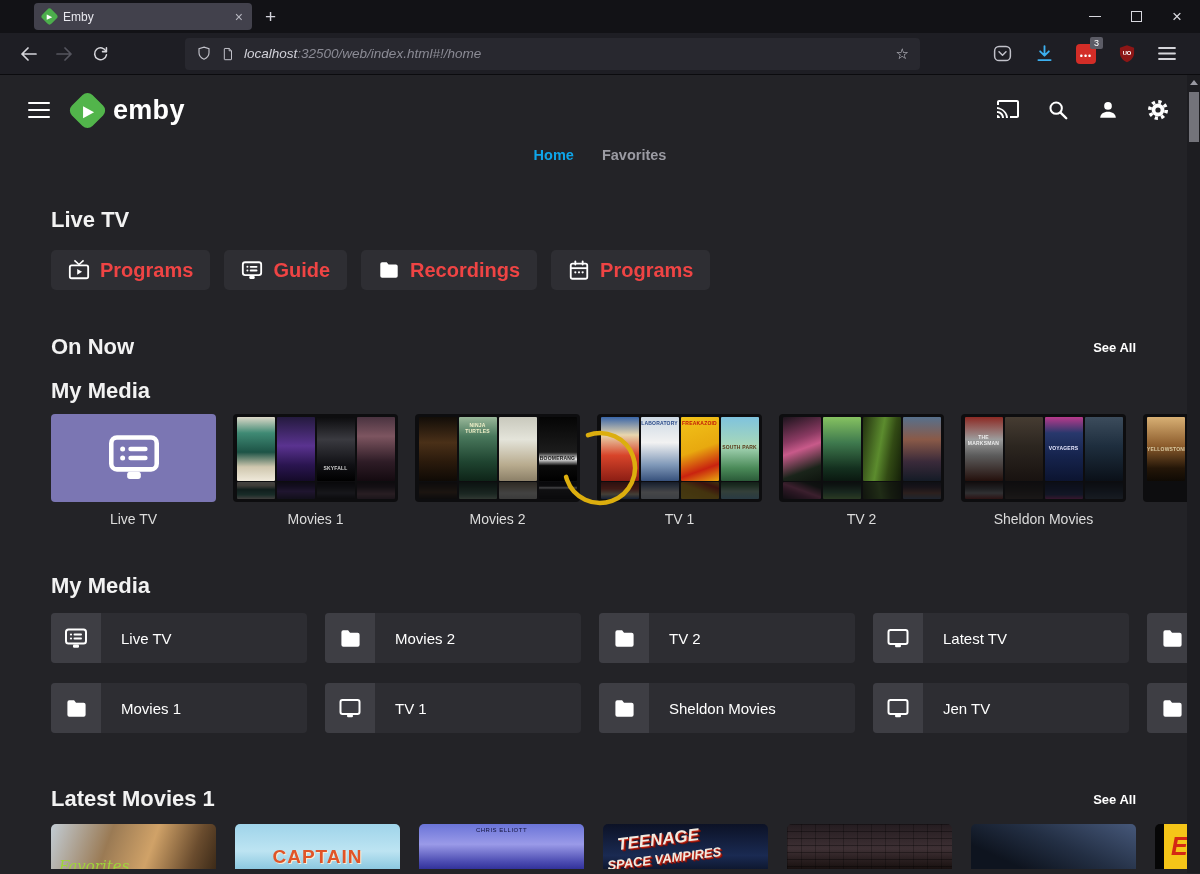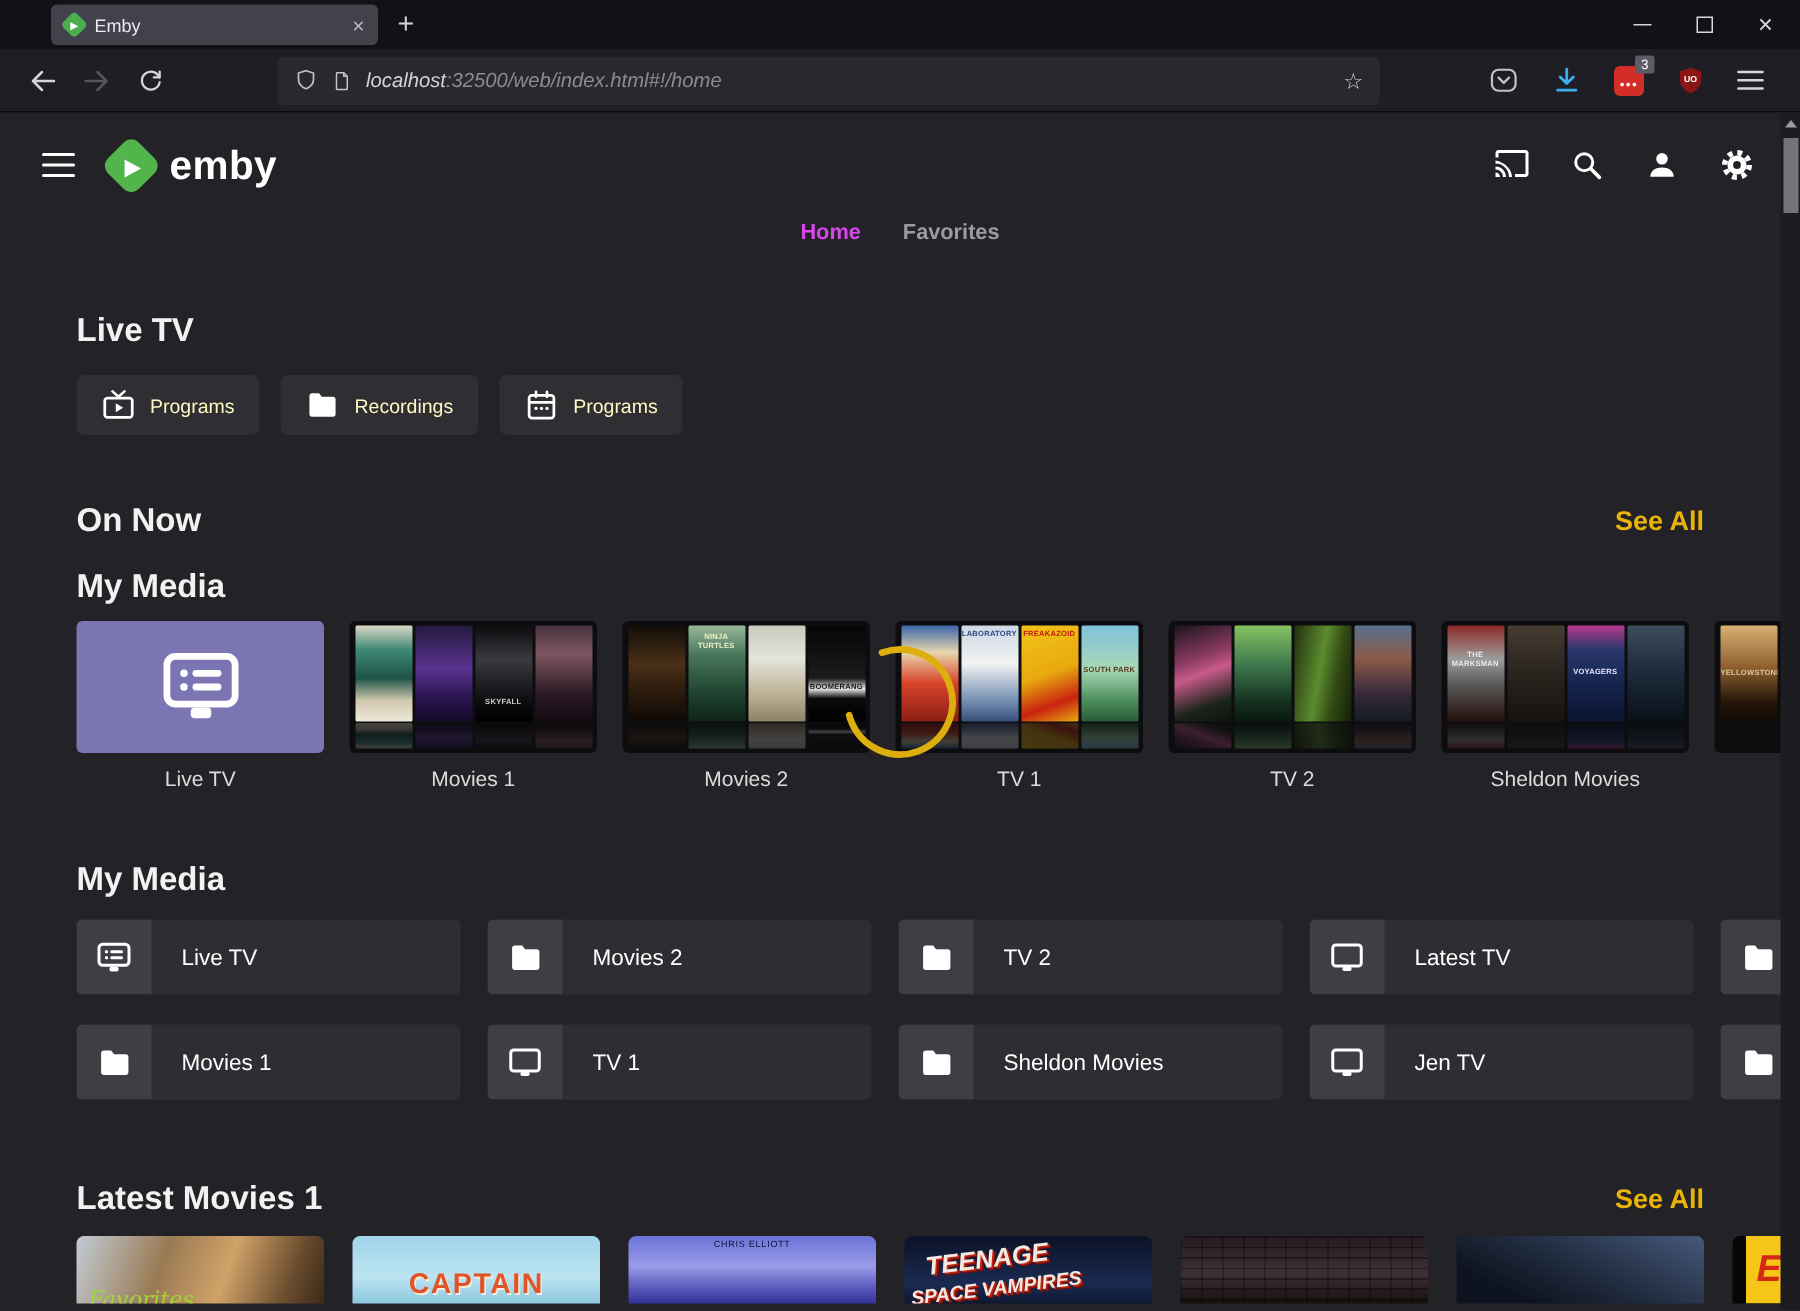"Home" .nav-home { color: #d946ef -> #0ea5e9 }
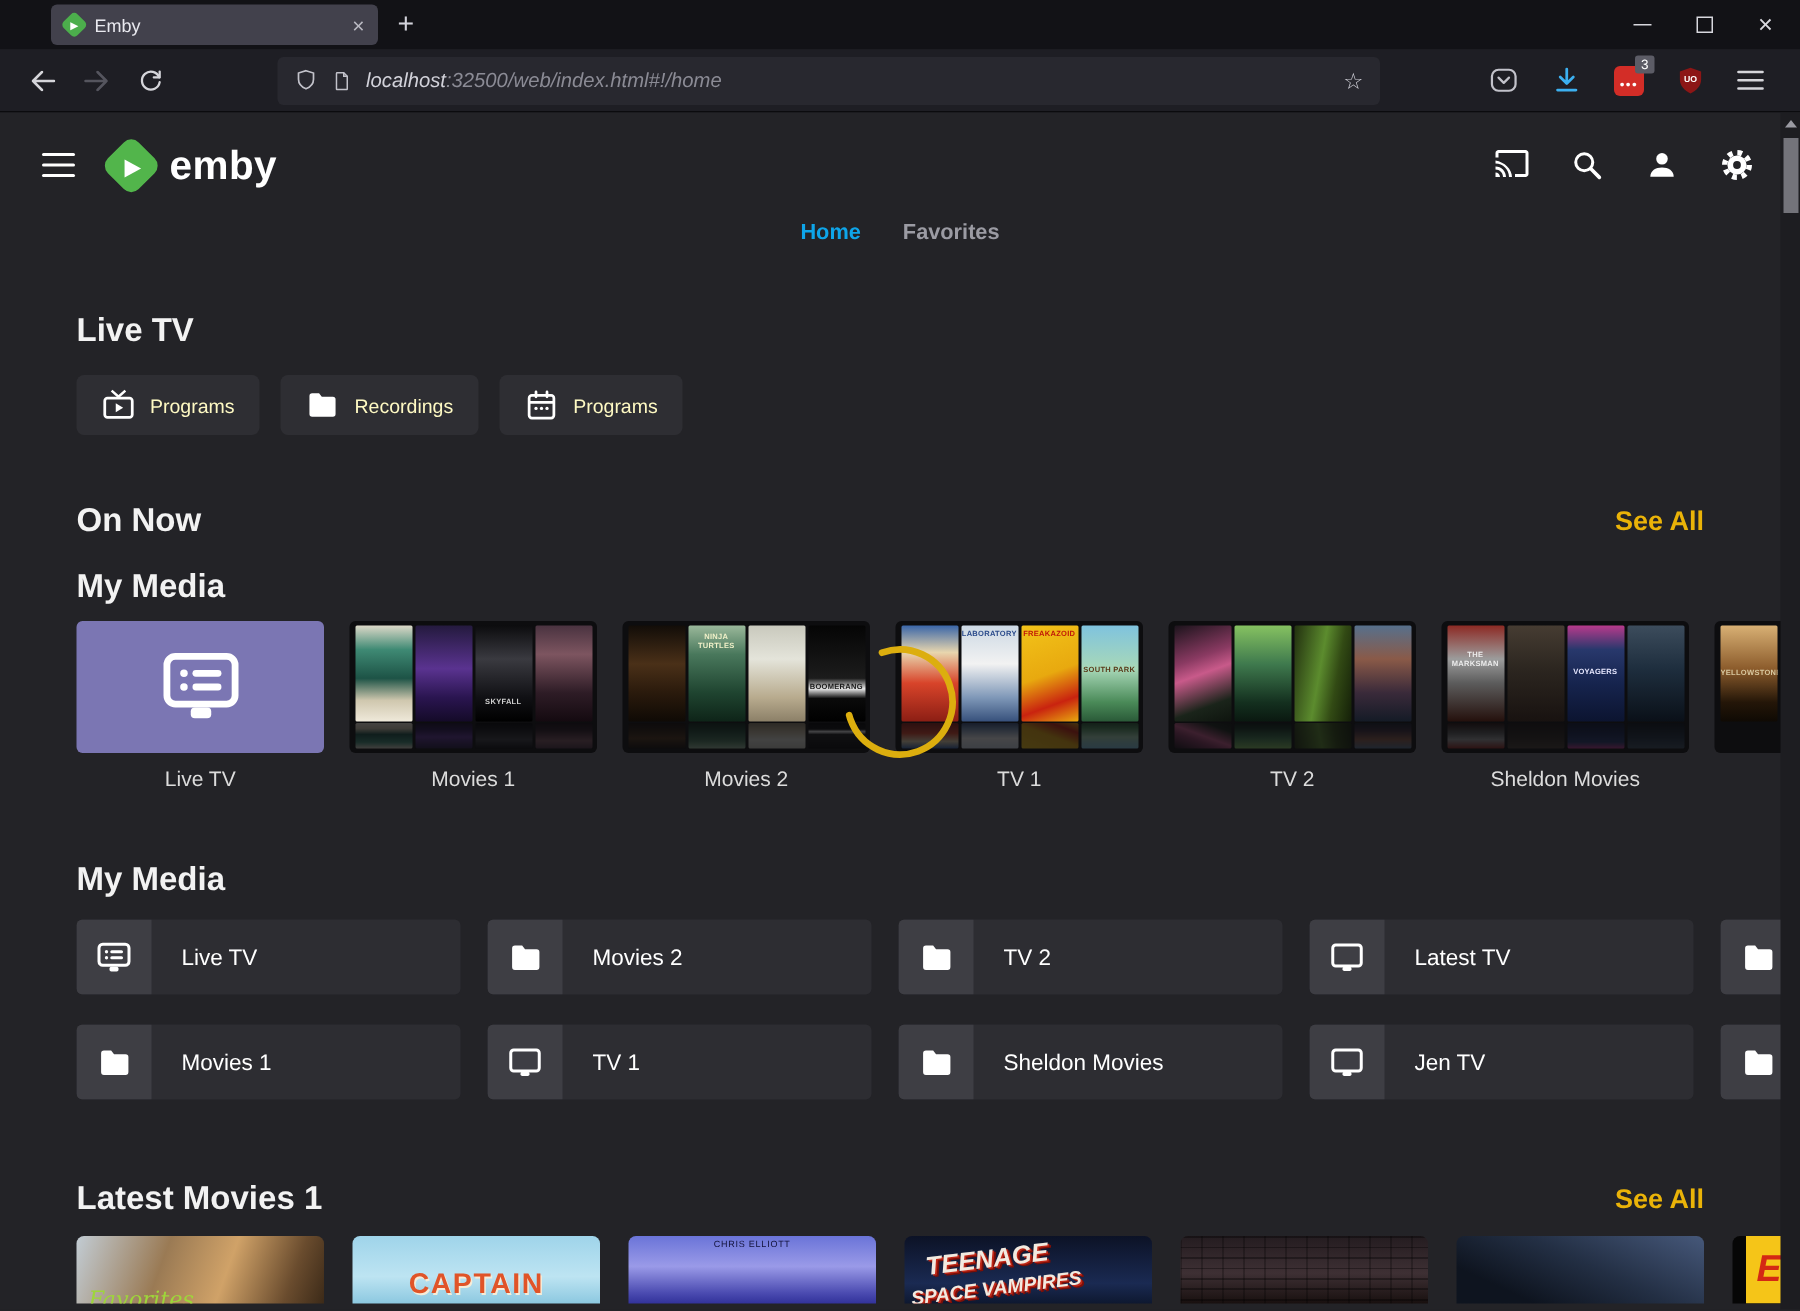"Programs" .emby-btn span.lbl { color: #fef9c3 -> #ef4444; font-size: 13px -> 20px; font-weight: 400 -> 700 }
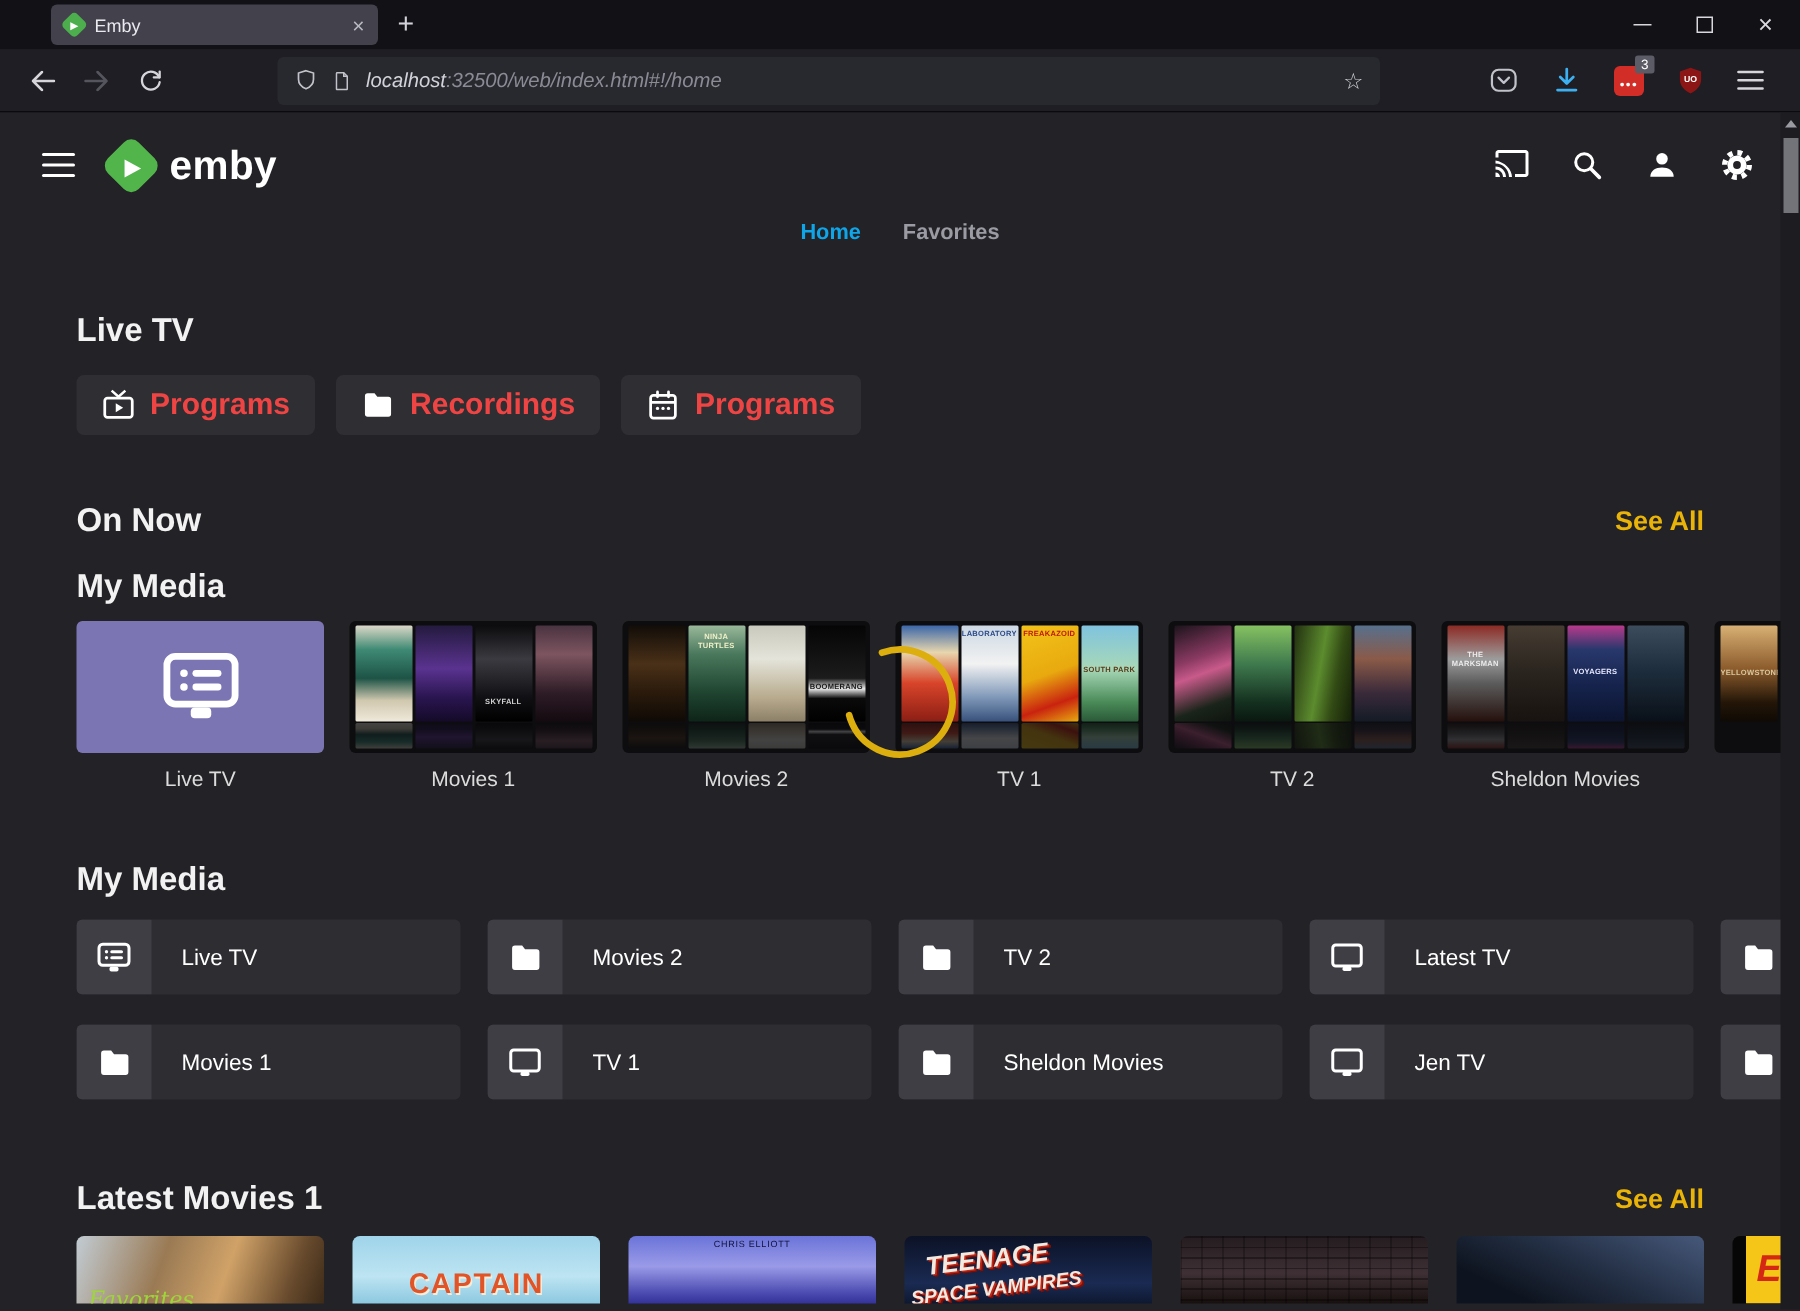"Guide" div.emby-btn { html: none -> <div> <svg> <rect></rect> <circle></circle> <rect></rect> <circle></circle> <rect></rect> <rect></rect> </svg> <span>Guide</span> </div> }
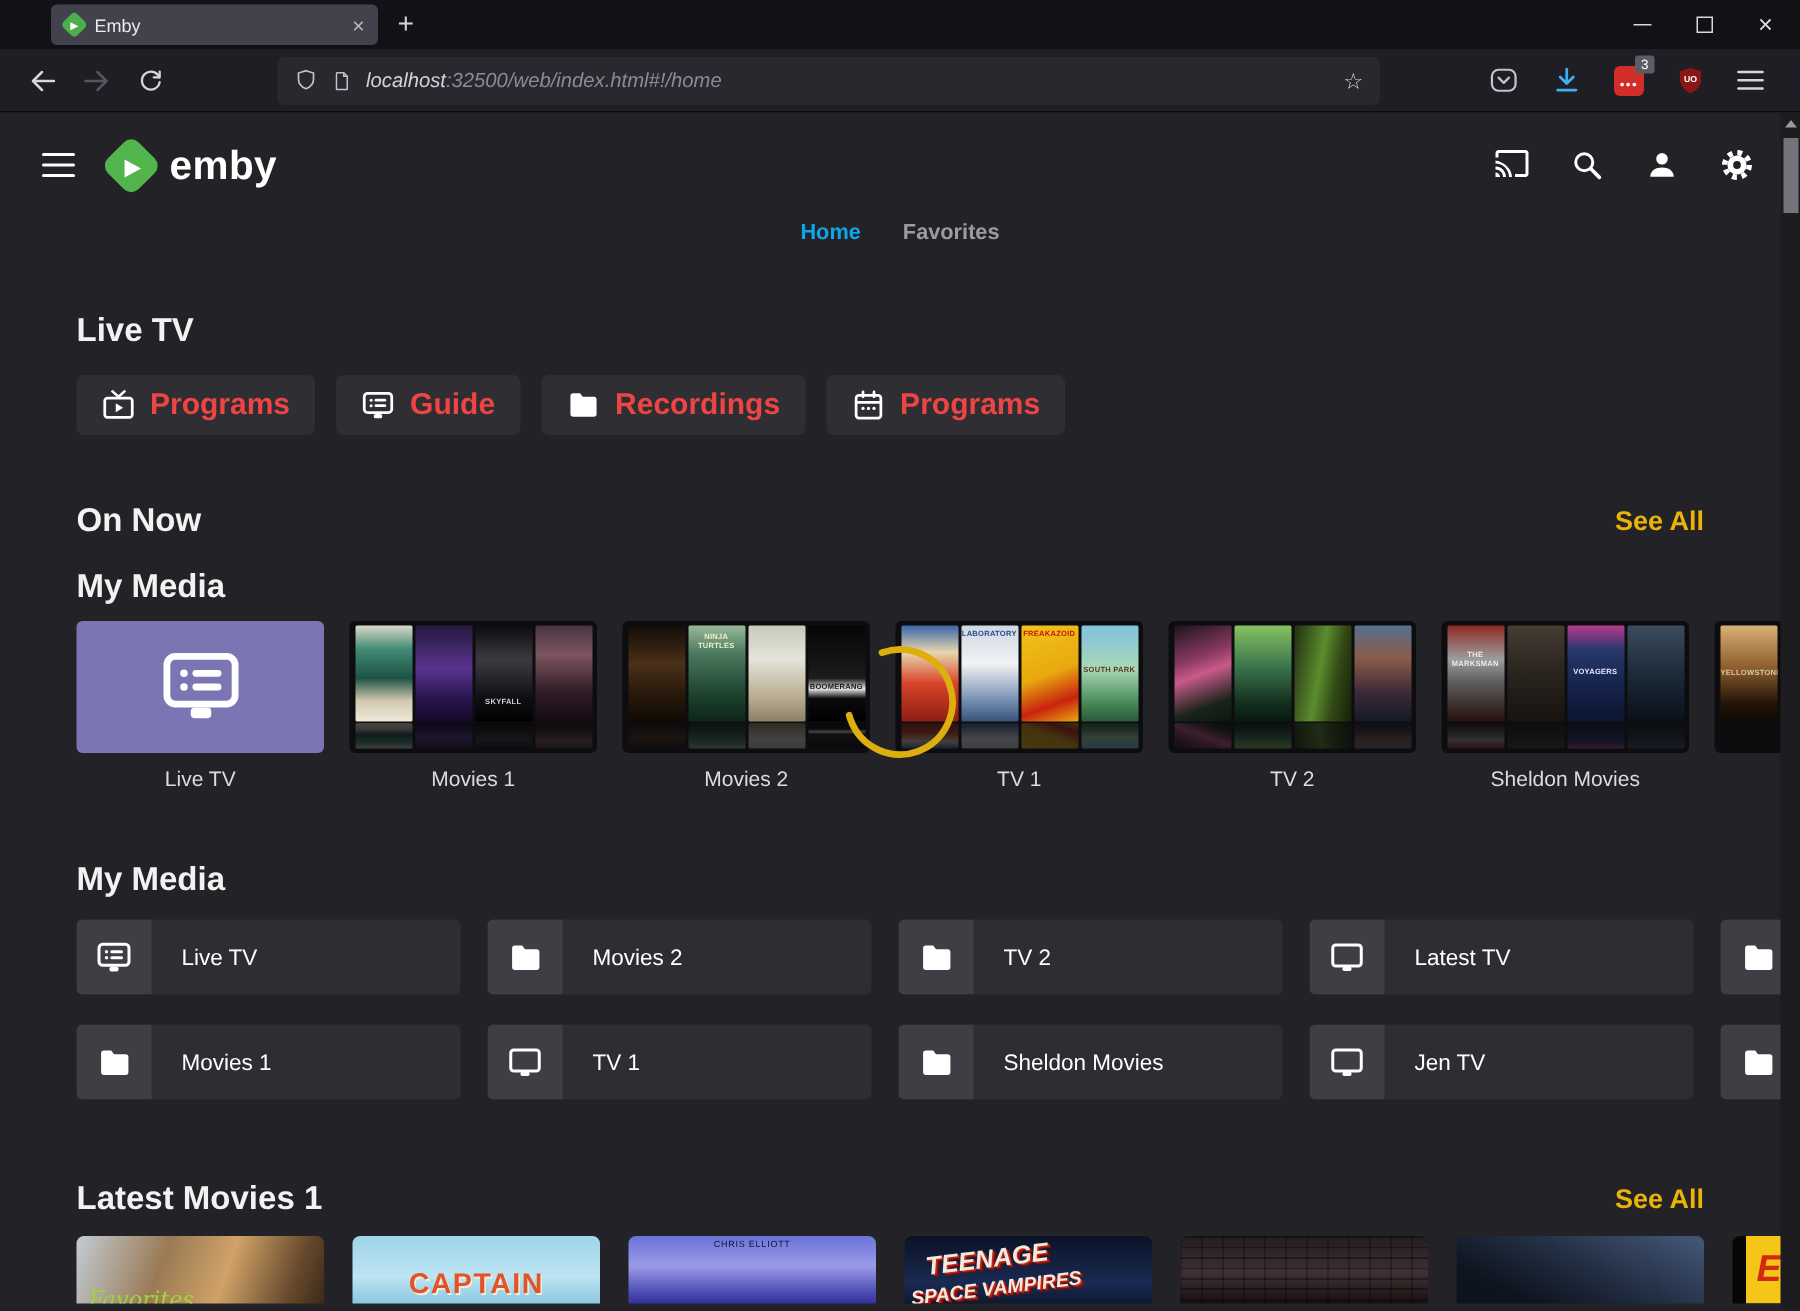"See All" .see-all { color: #eab308 -> #ffffff; font-size: 18px -> 13px }
